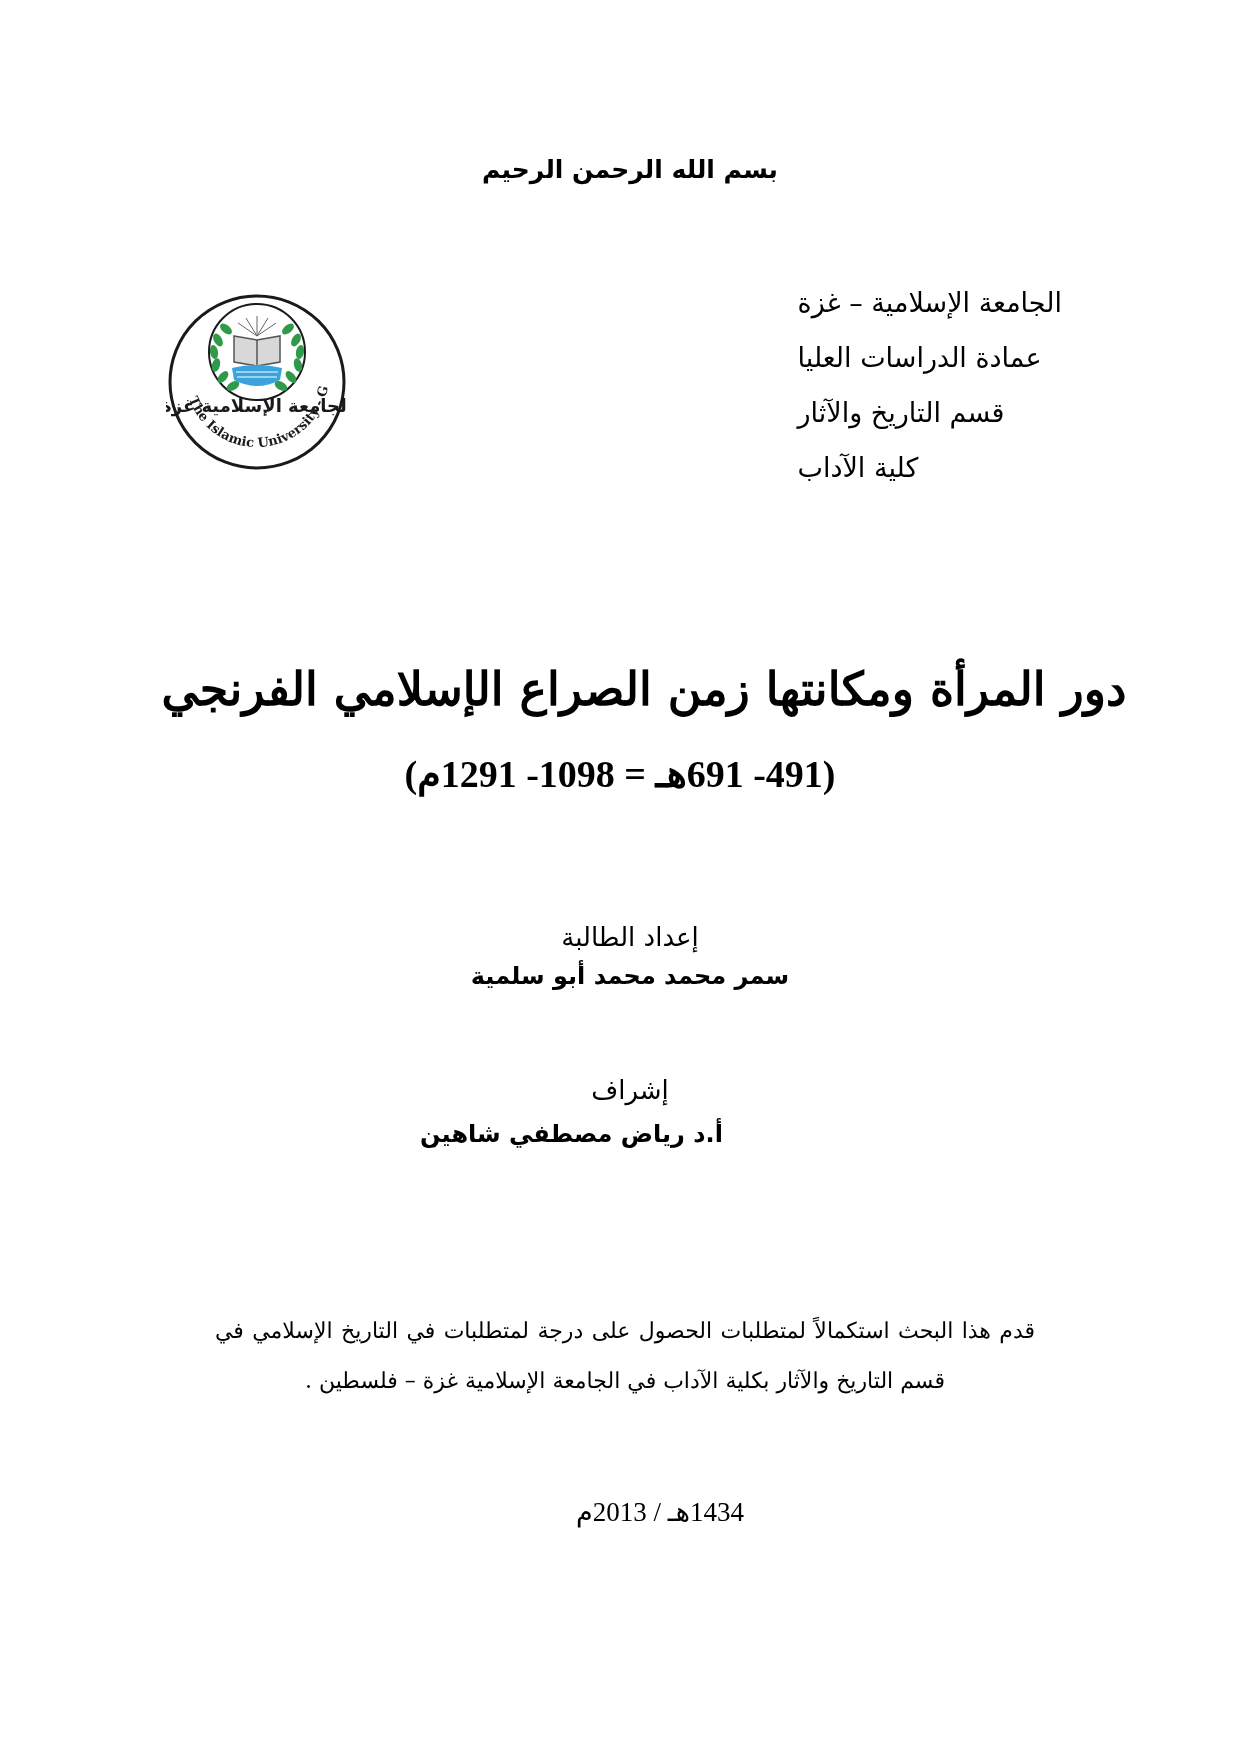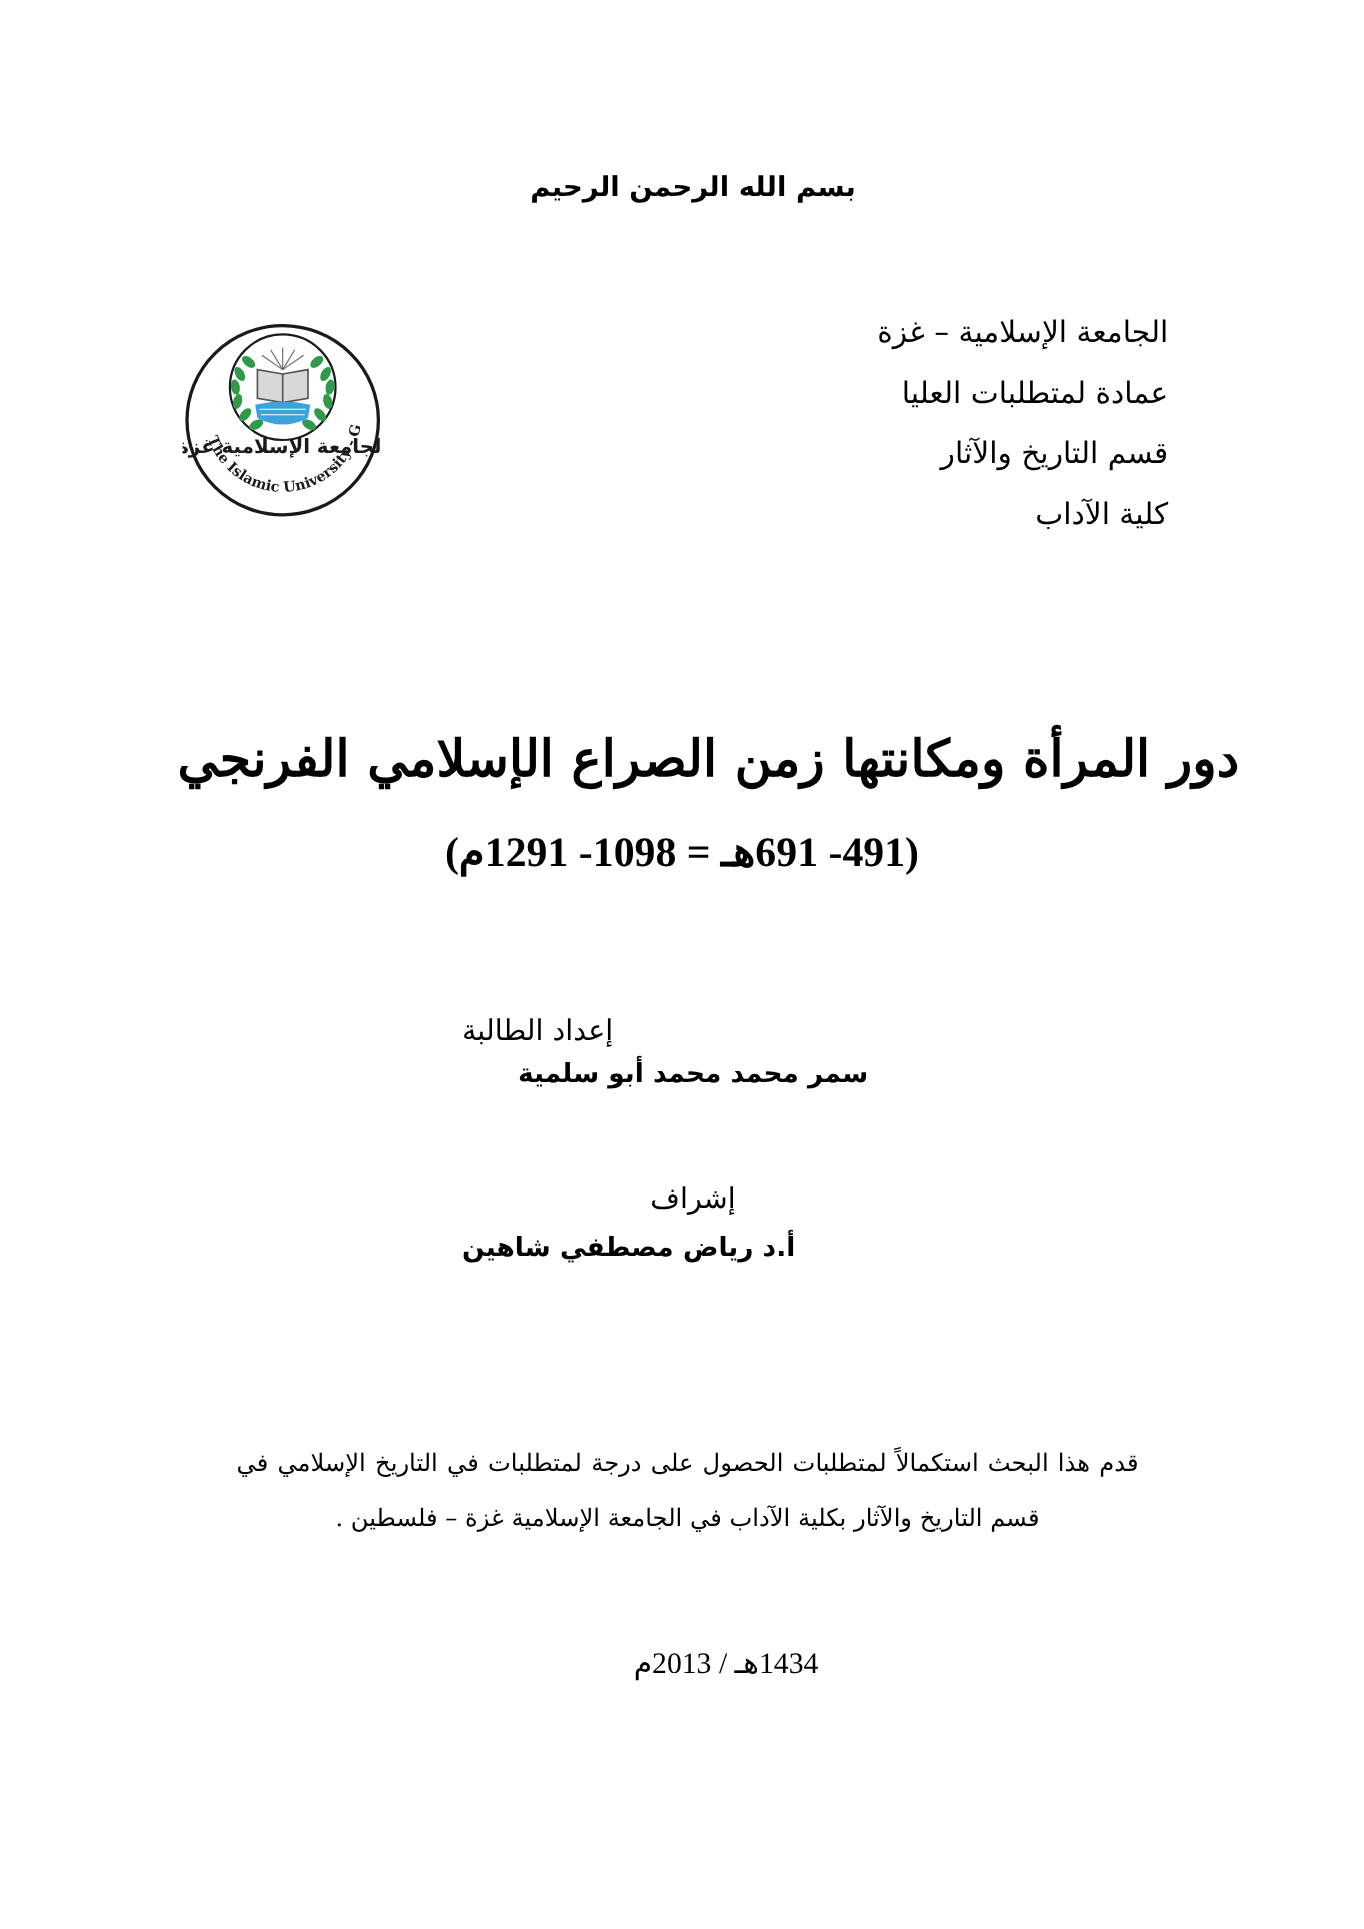"الجامعة الإسلامية – غزة" .inst-block { text-align: right -> left }
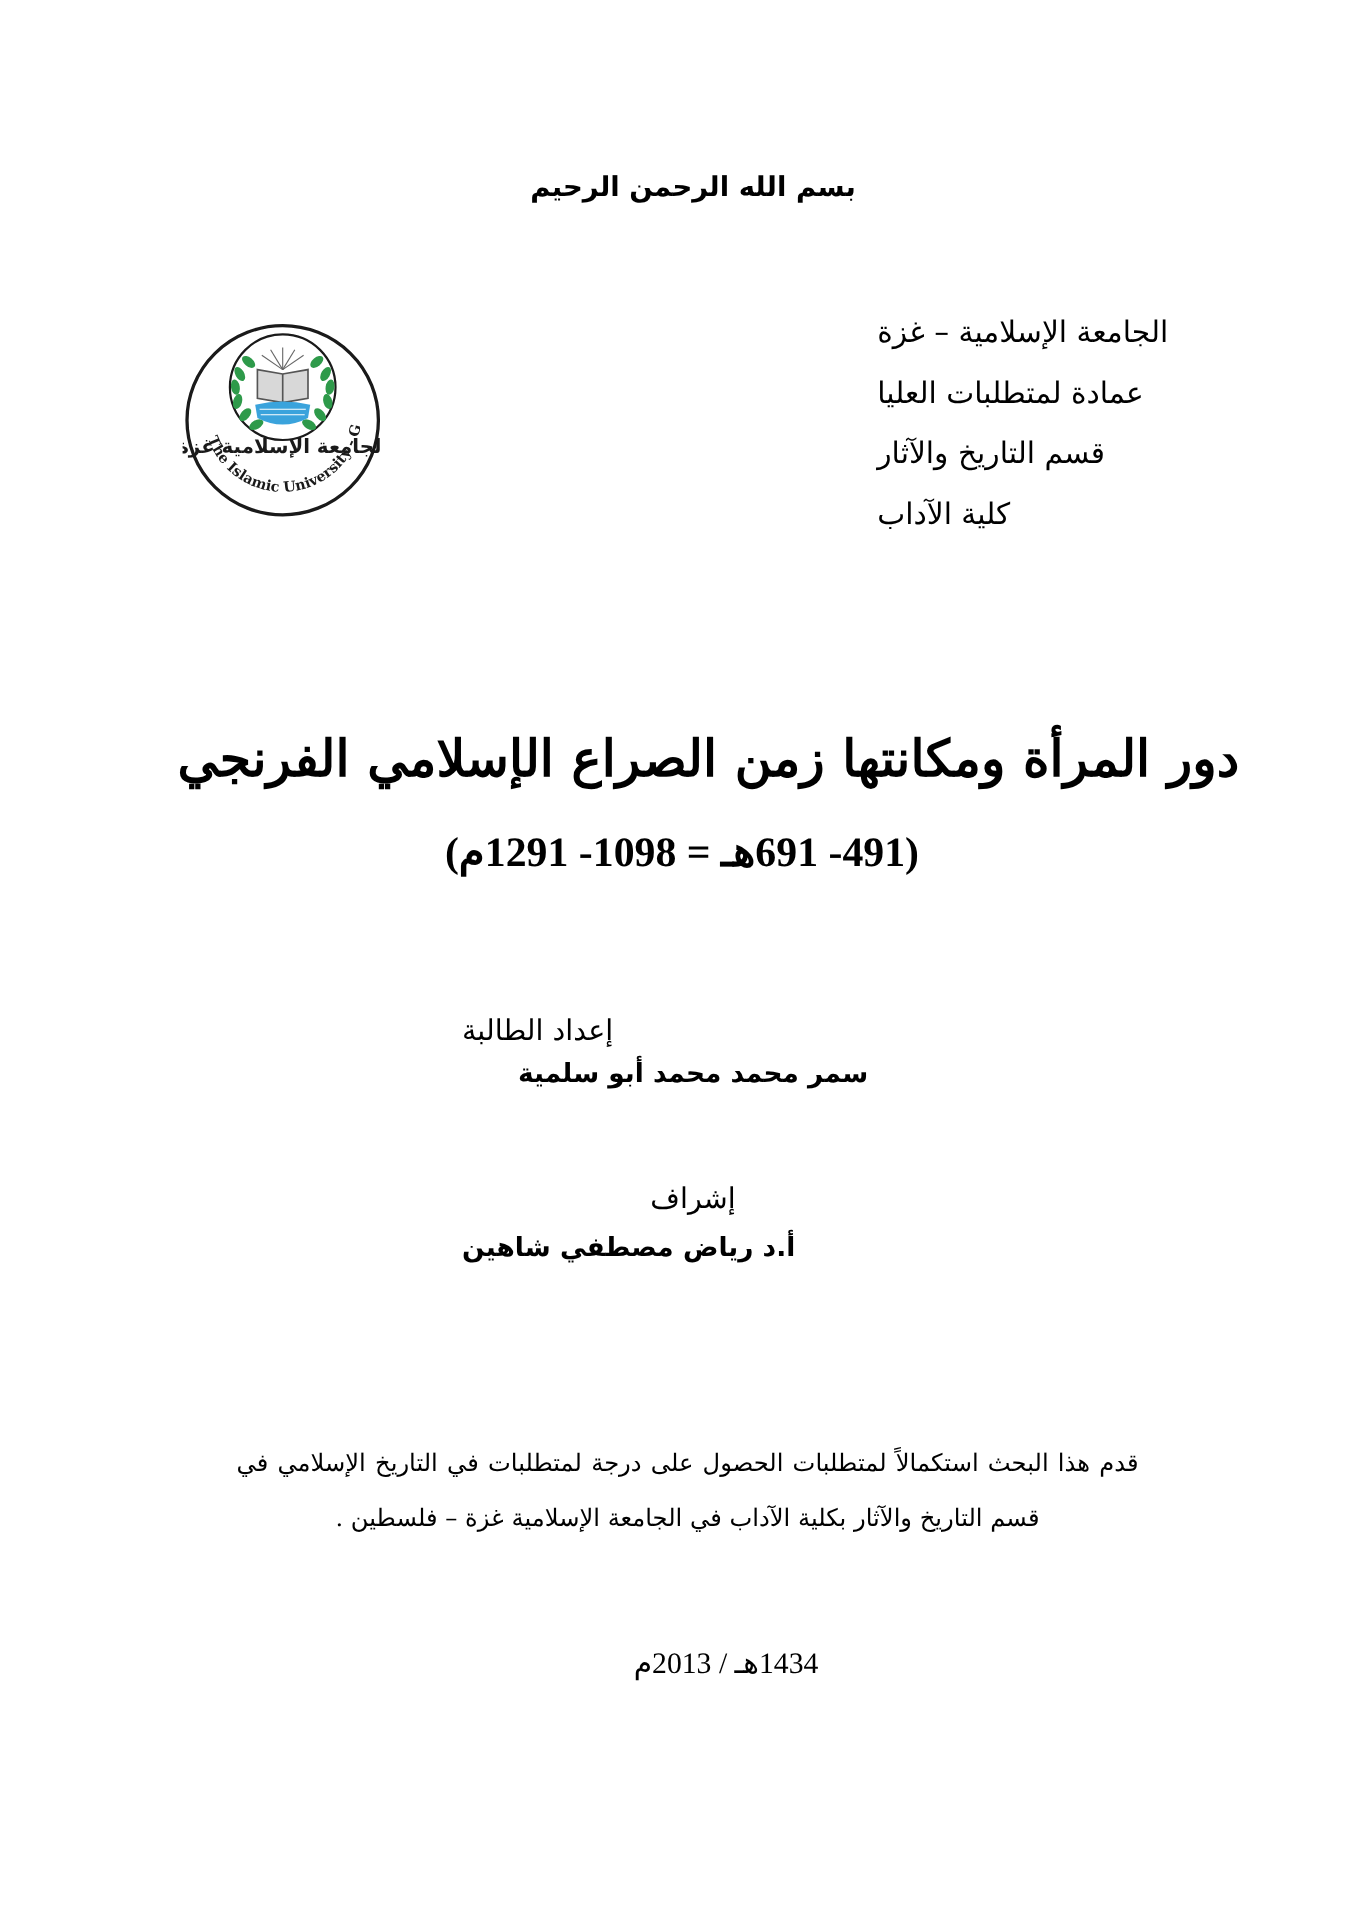"عمادة لمتطلبات العليا" span.inst-line { text: لمتطلبات -> الدراسات }
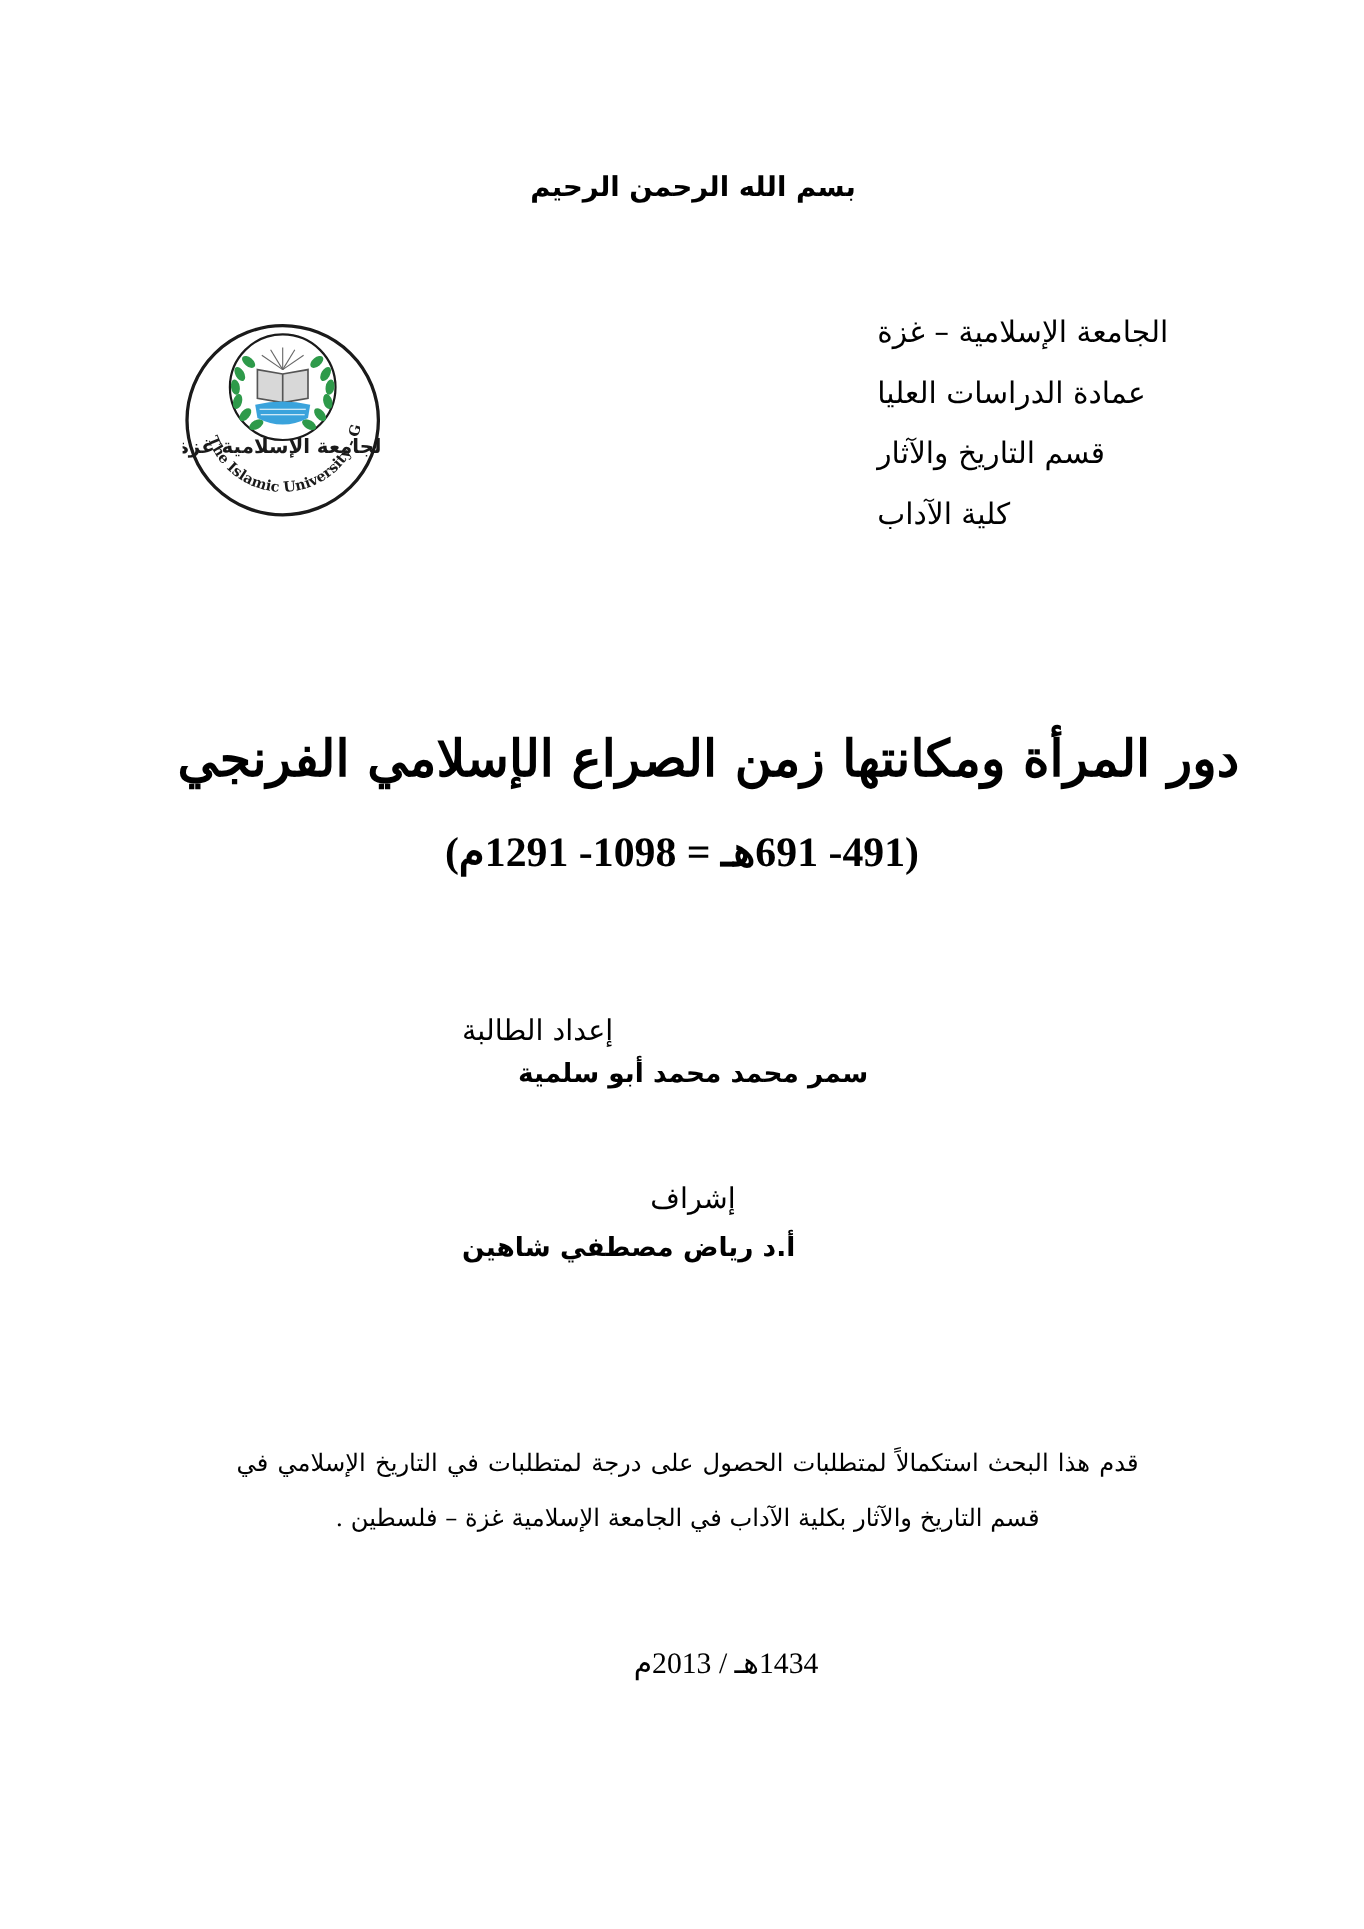"إعداد الطالبة" div.abs { text-align: left -> center }
